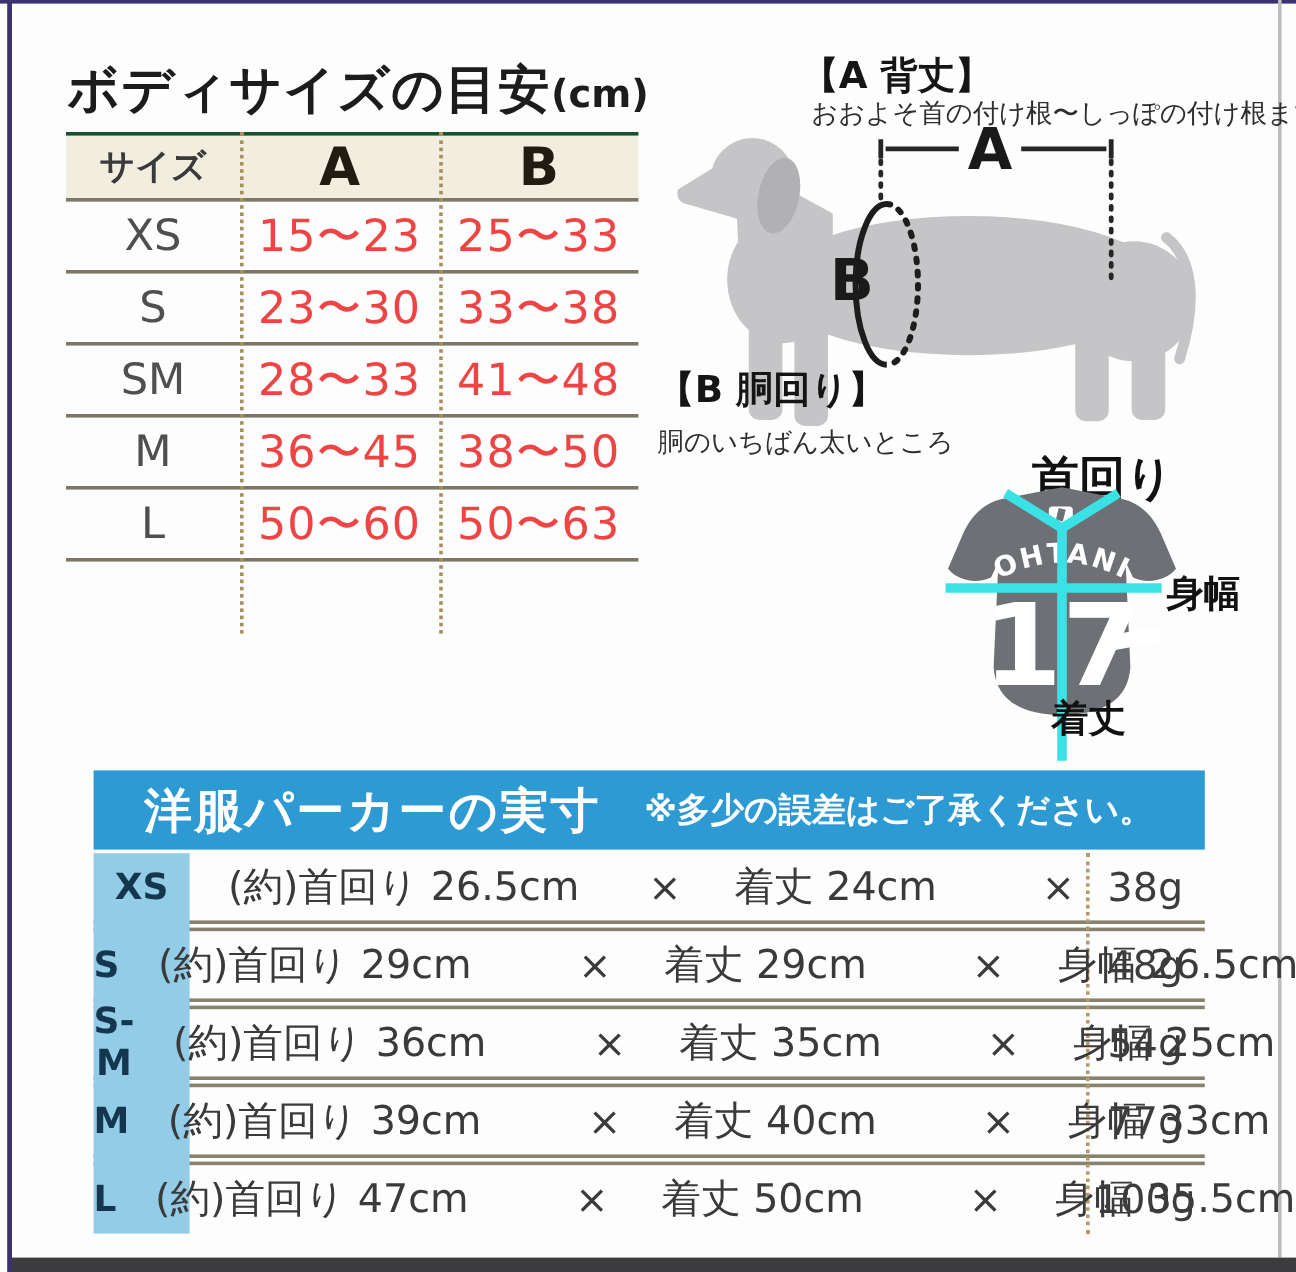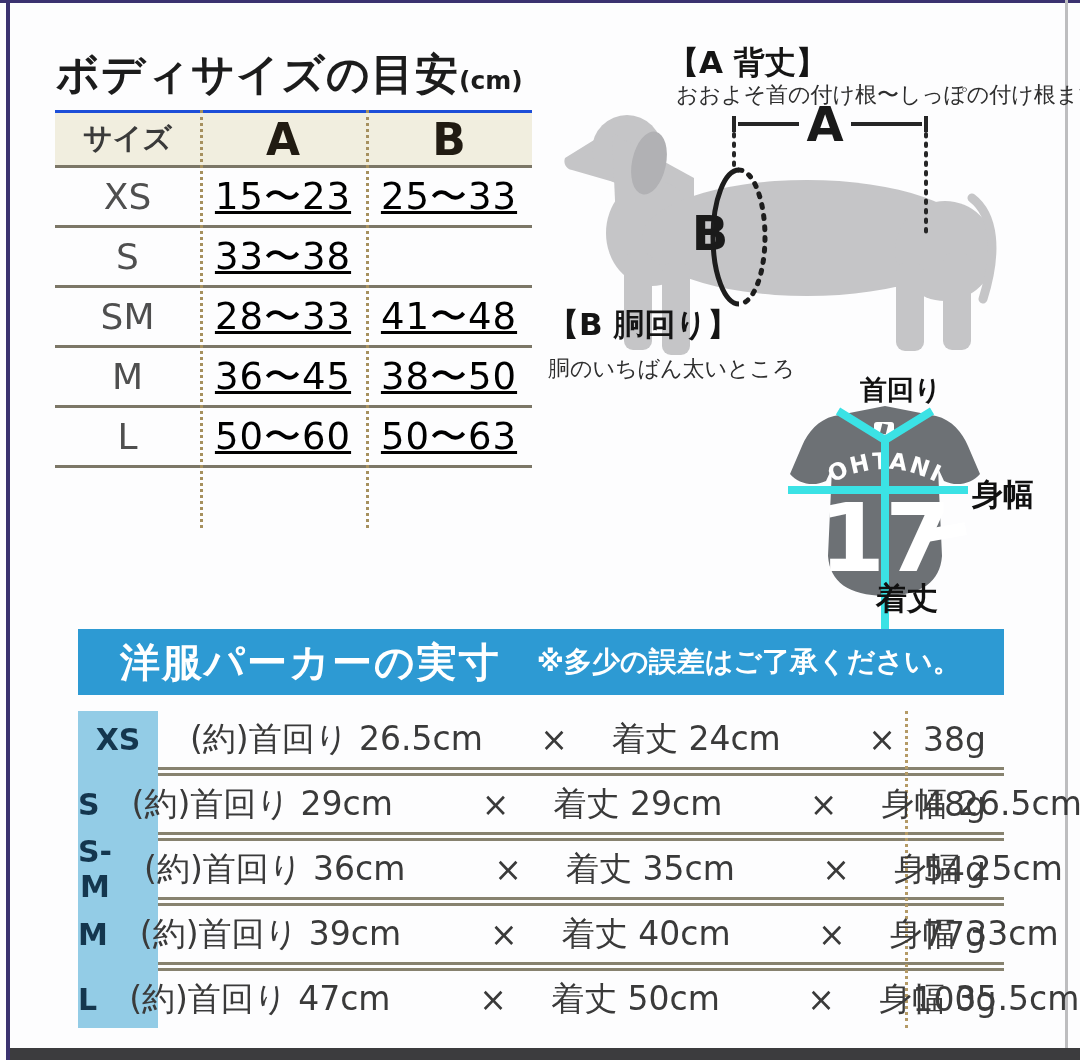"(cm)" .guide-title .unit { font-size: 25px -> 32px }
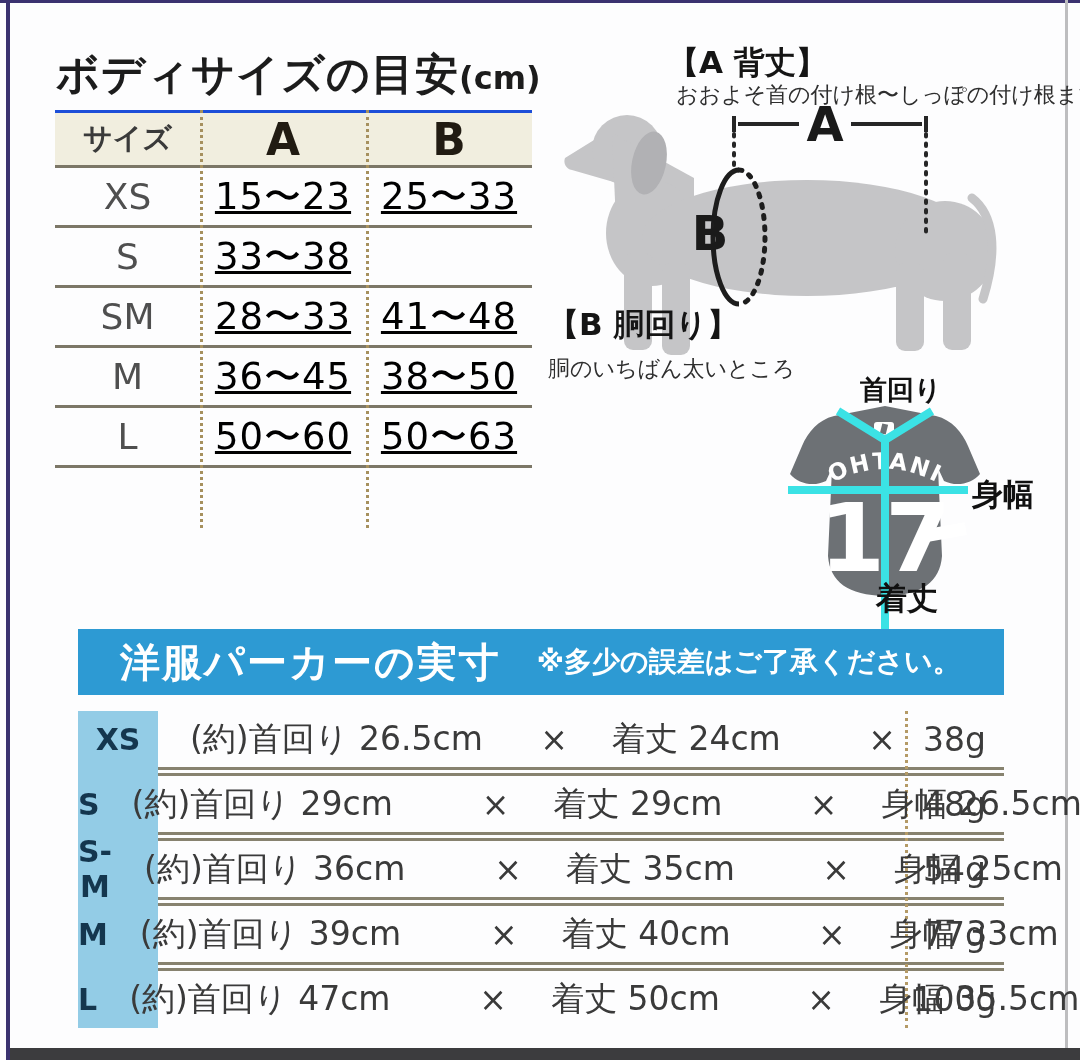"サイズ" .st-header { border-top: 3px solid #1d4ed8 -> 3px solid #14532d }
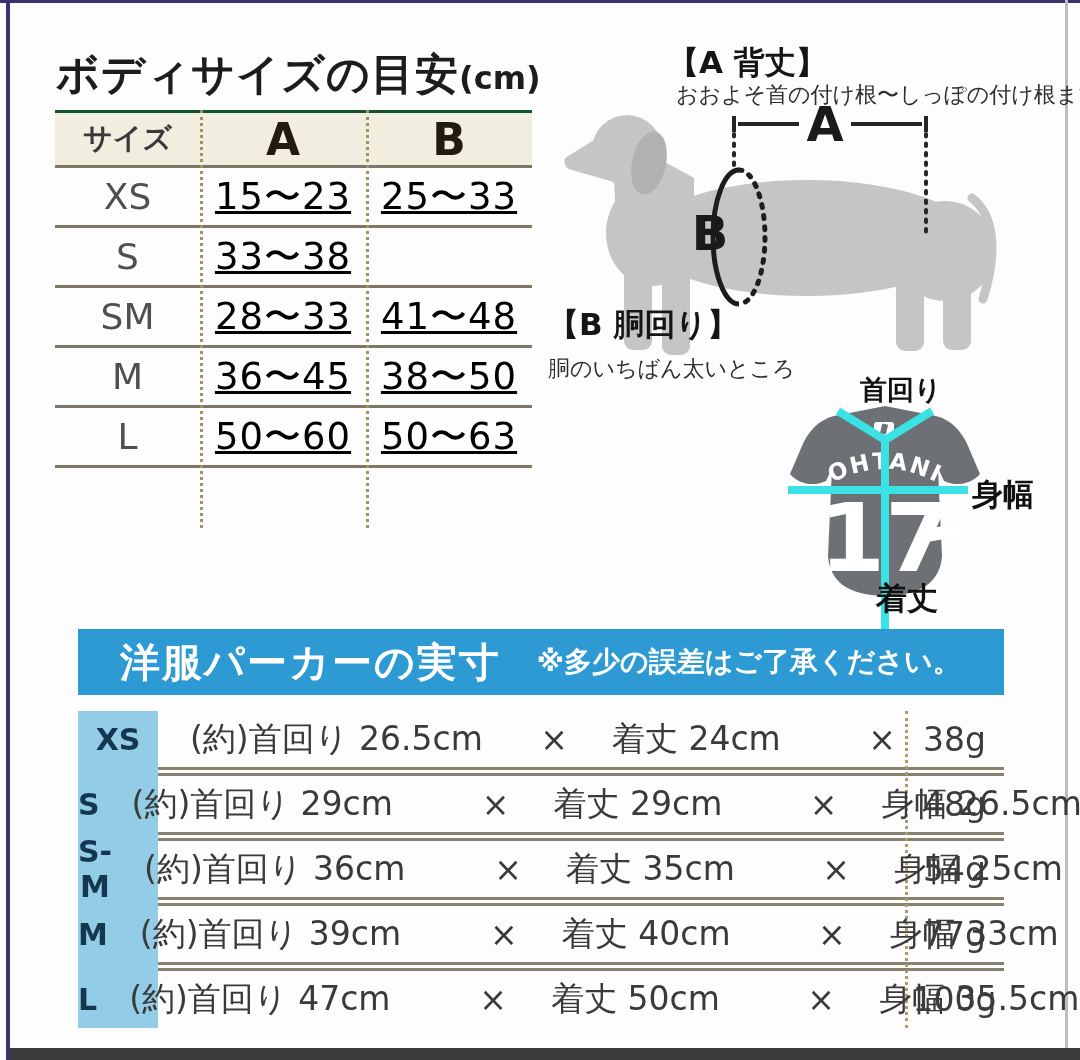"15〜23" .st-body-row .c-a,.st-body-row .c-b { color: #000000 -> #ef4444; text-decoration: underline -> none }
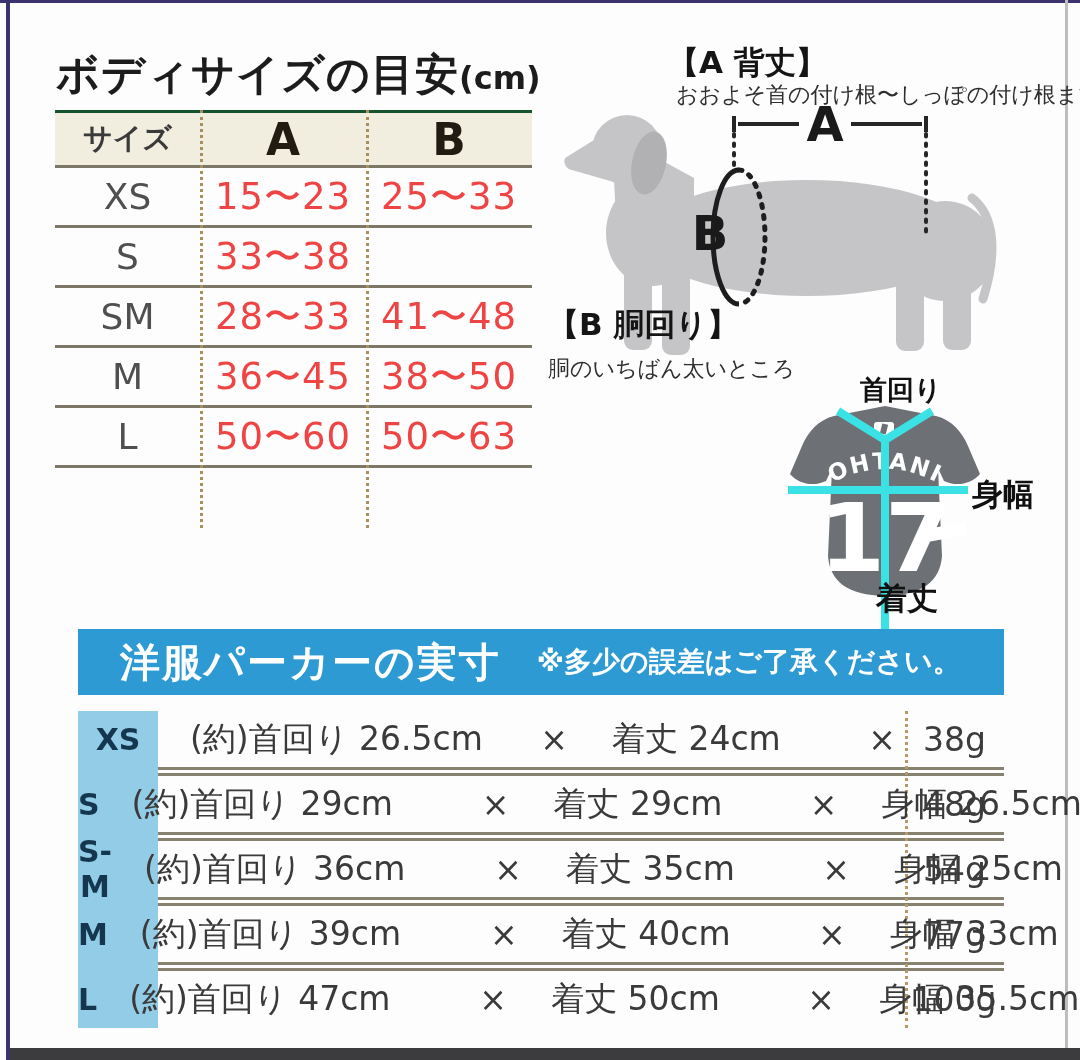"23〜30" div.c-a { html: none -> <div>23〜30</div> }
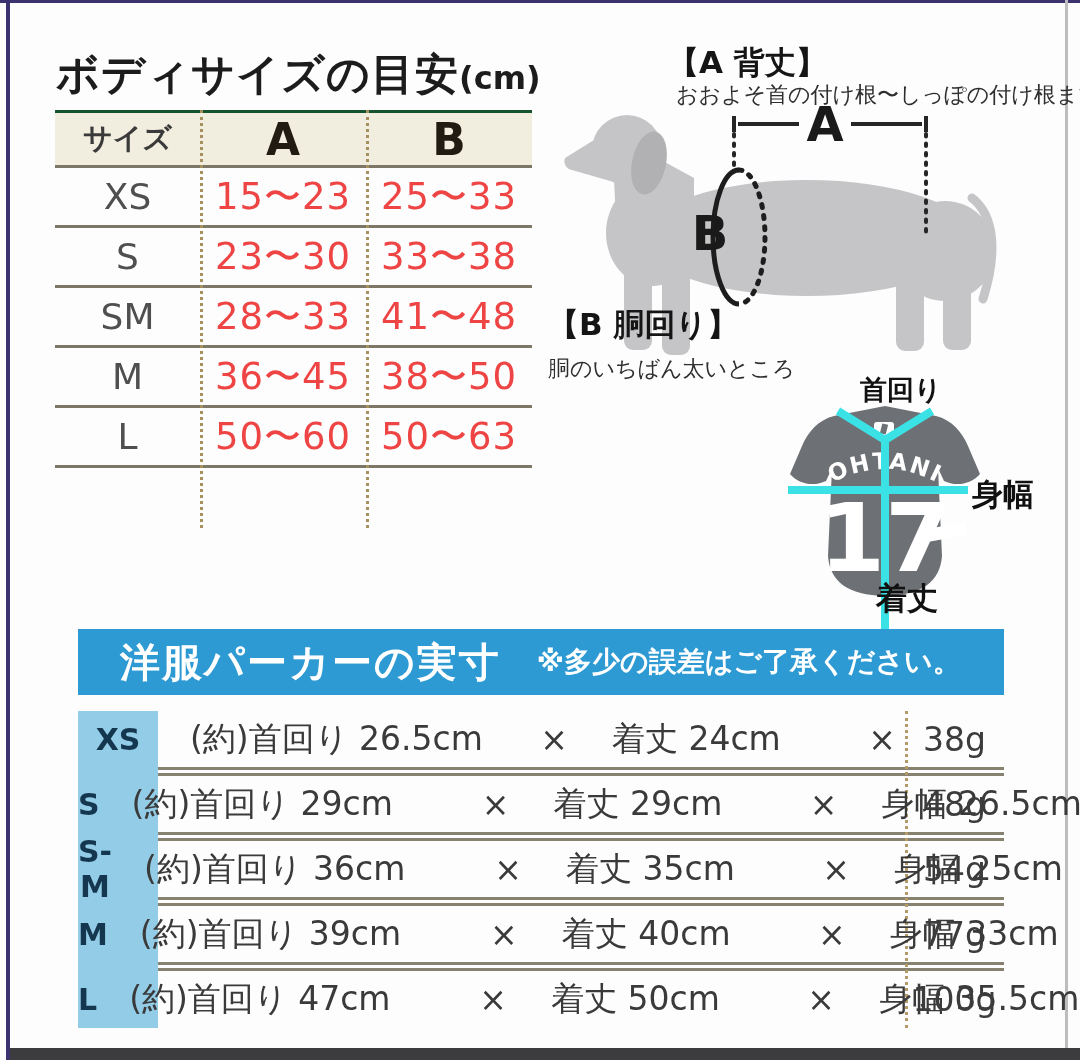"首回り" .neck-label { font-size: 27px -> 39px }
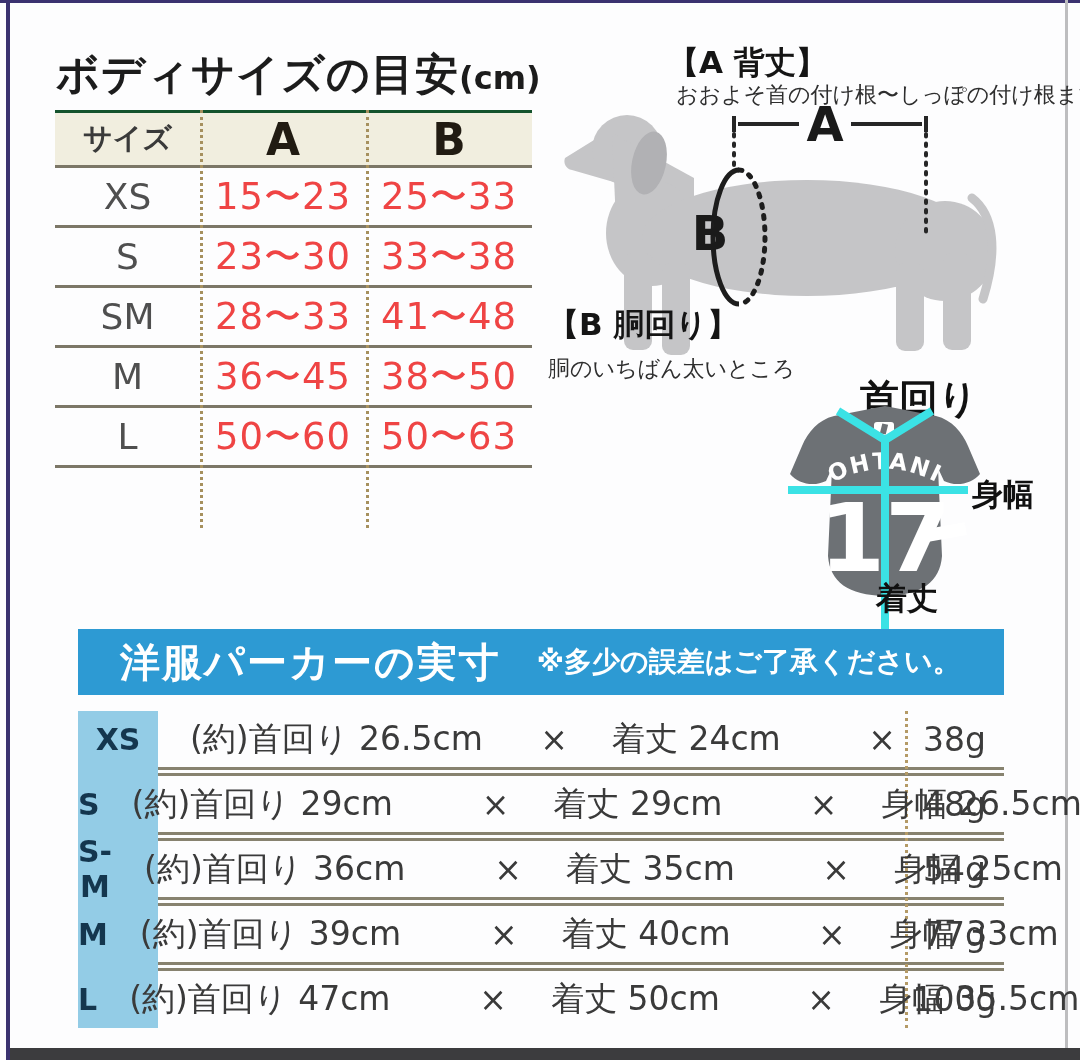"洋服パーカーの実寸" .bt-header { top: 629px -> 642px }
